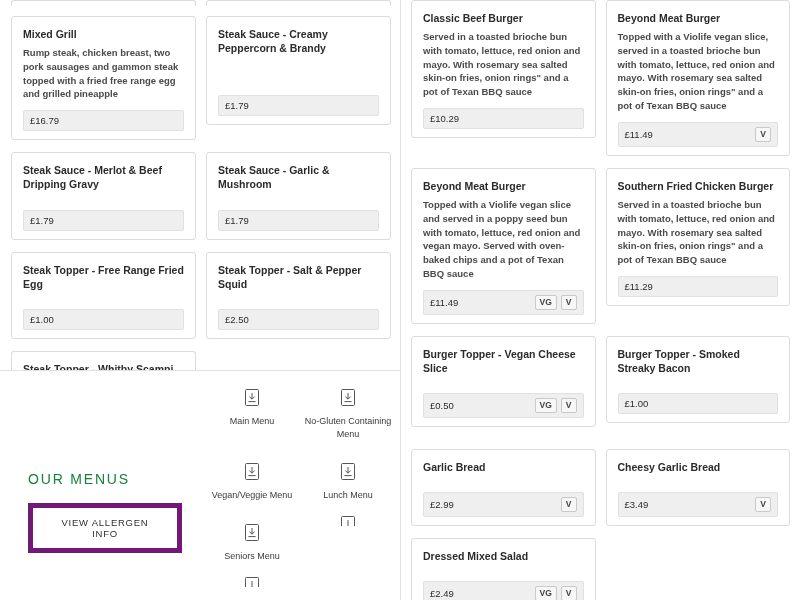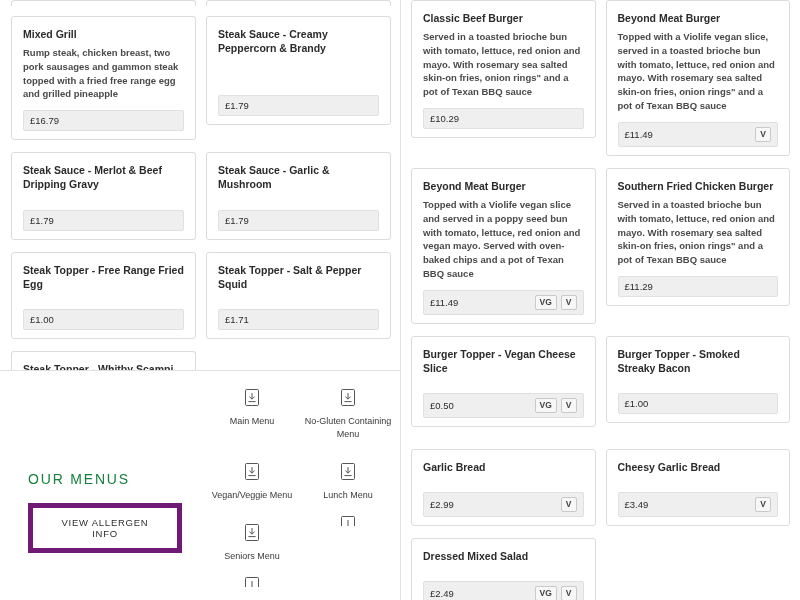"£1.71" span.price { text: £1.71 -> £2.50 }
